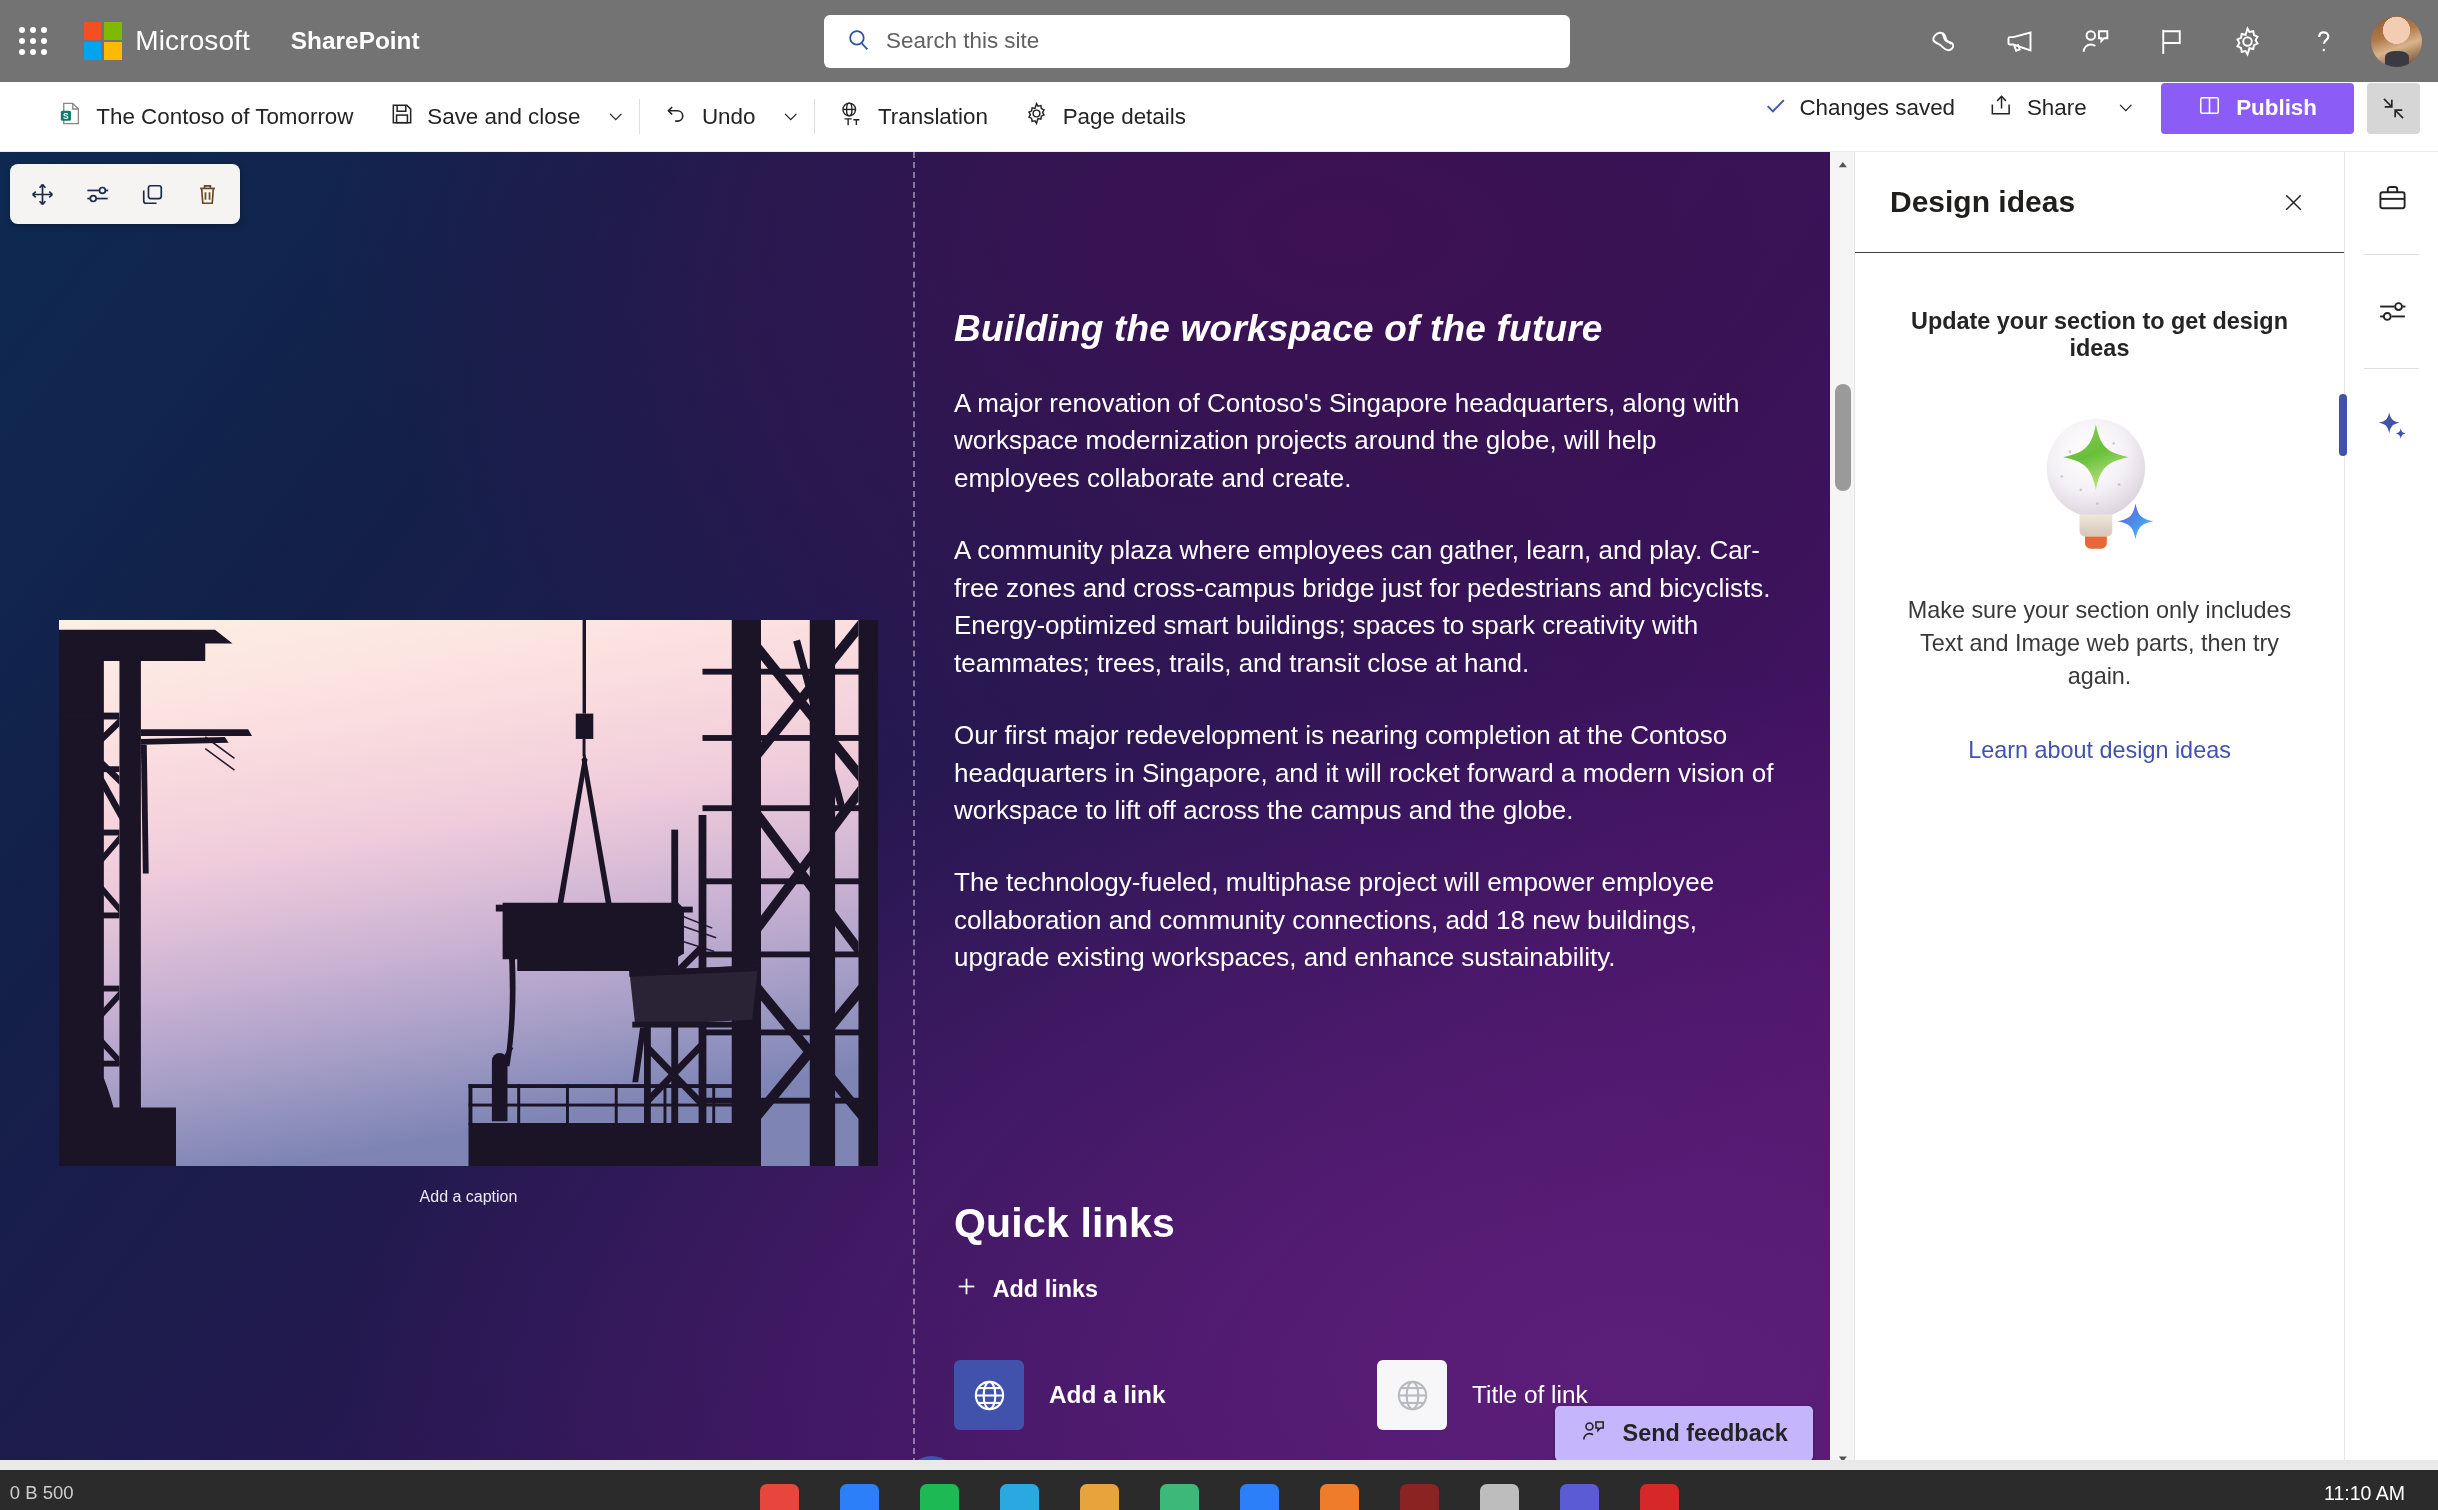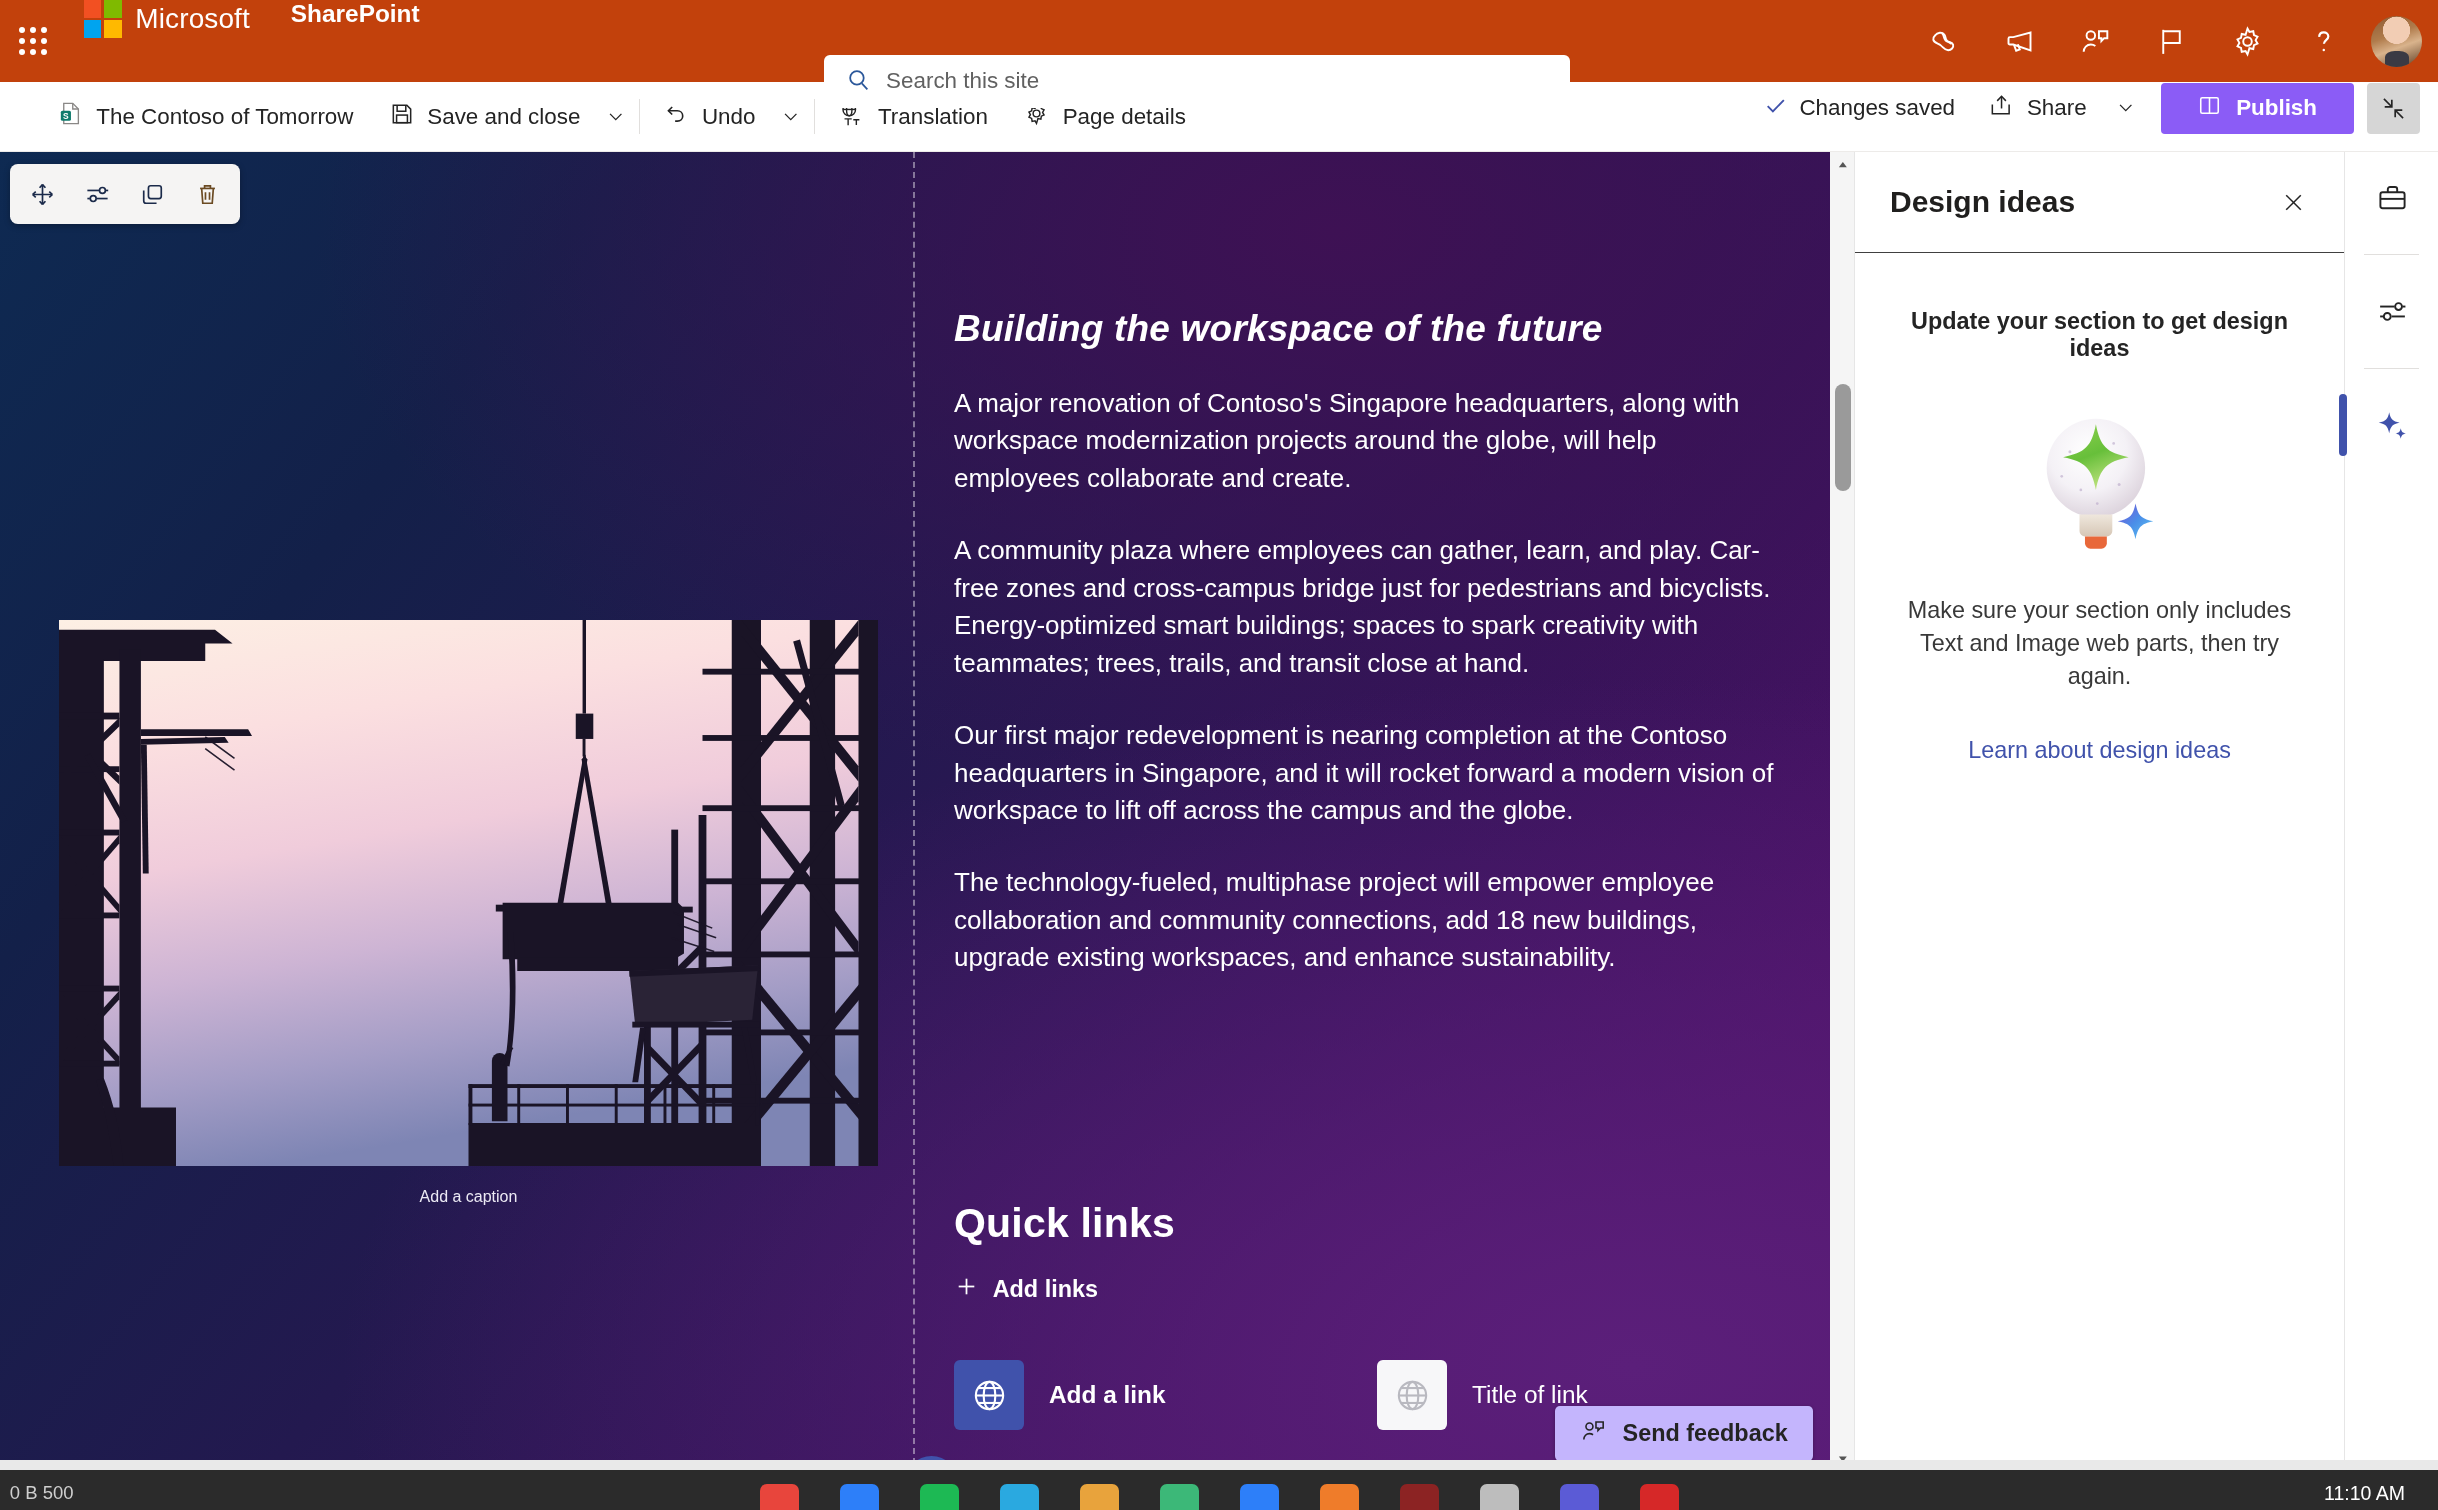"Microsoft" .suite-bar { align-items: flex-start -> center; background: #c2410c -> #737373 }
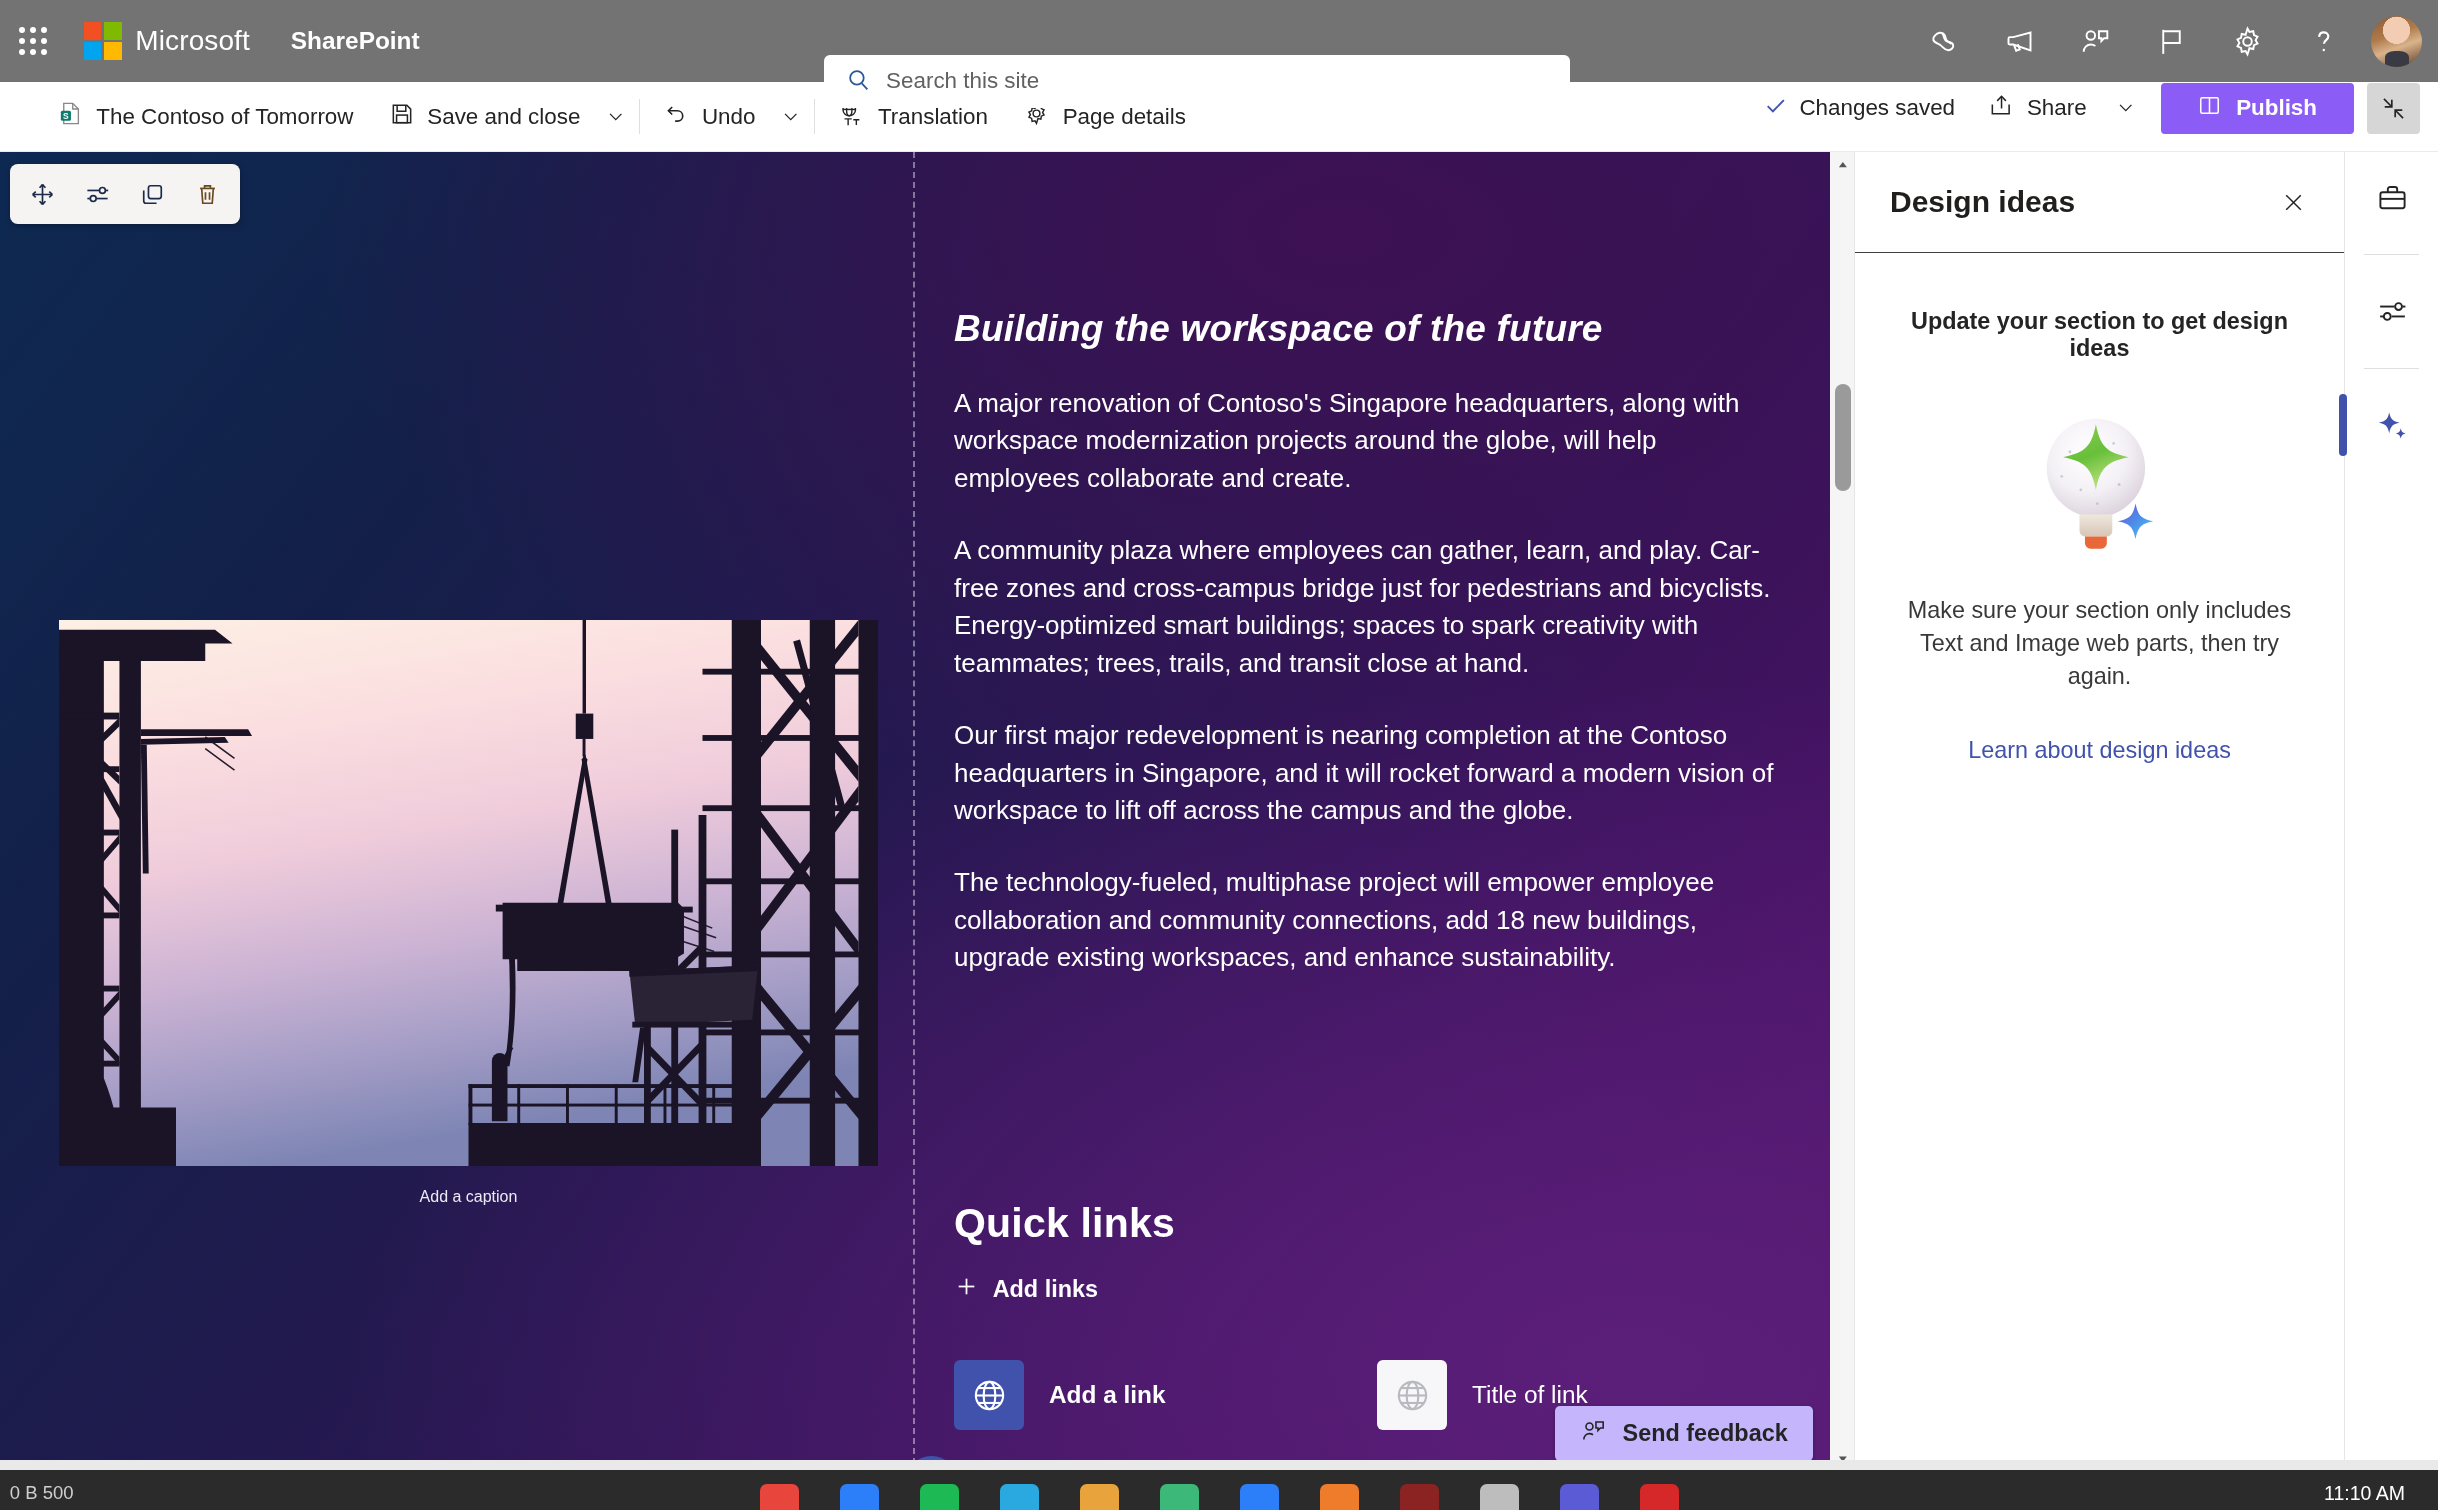"Search this site" .search-box { margin-top: 40px -> none }
